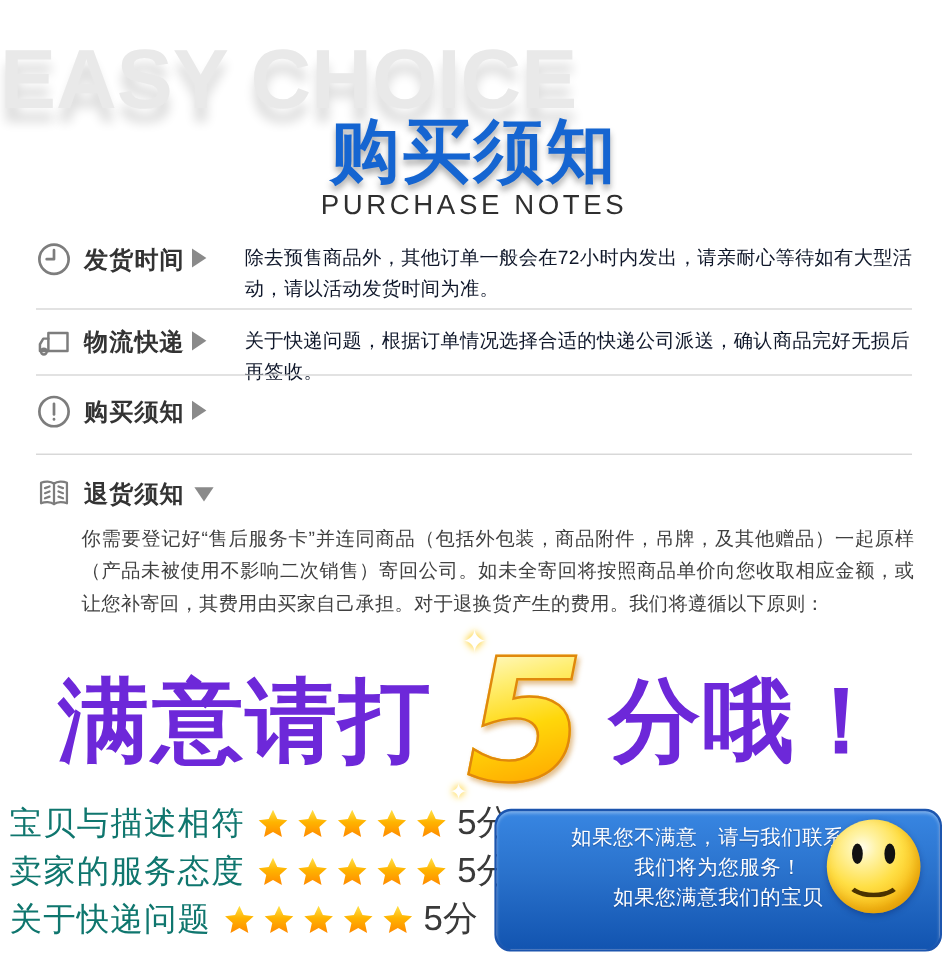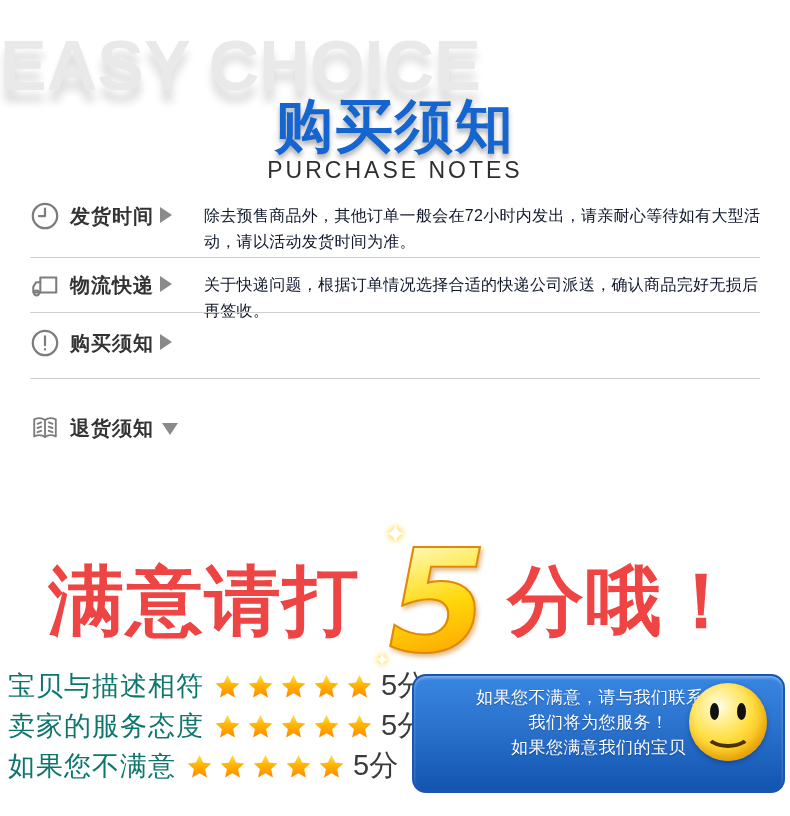"退货须知" div.section { top: 415px -> 398px }
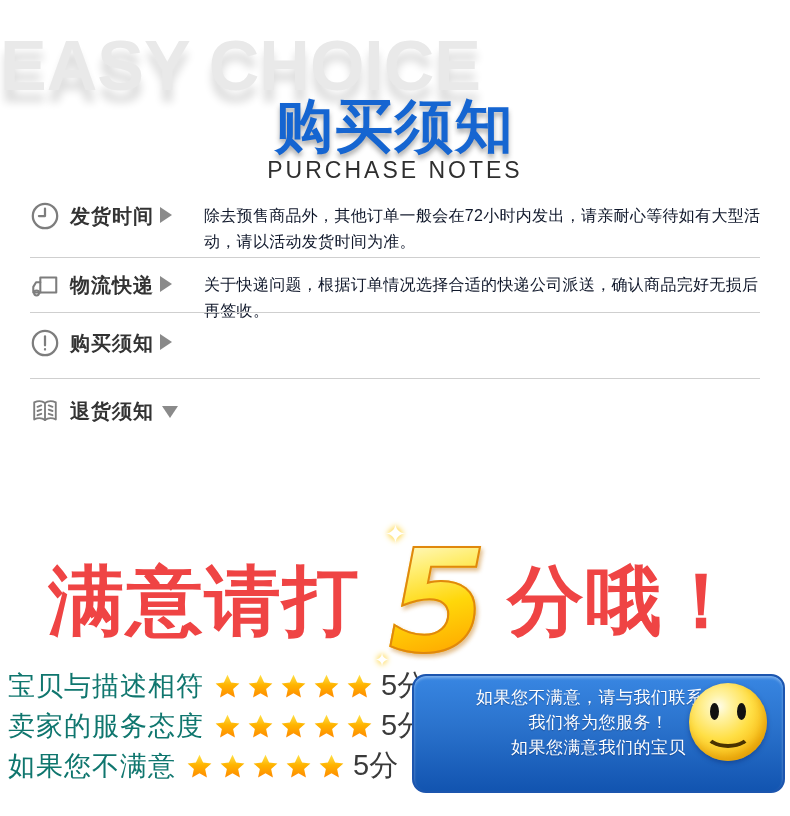"你需要登记好“售后服务卡”并连同商品（包括外包装，商品附件，吊牌，及其他赠品）一" div.policy { html: none -> <div>你需要登记好“售后服务卡”并连同商品（包括外包装，商品附件，吊牌，及其他赠品）一起原样（产品未被使用不影响二次销售）寄回公司。如未全寄回将按照商品单价向您收取相应金额，或让您补寄回，其费用由买家自己承担。对于退换货产生的费用。我们将遵循以下原则：</div> }
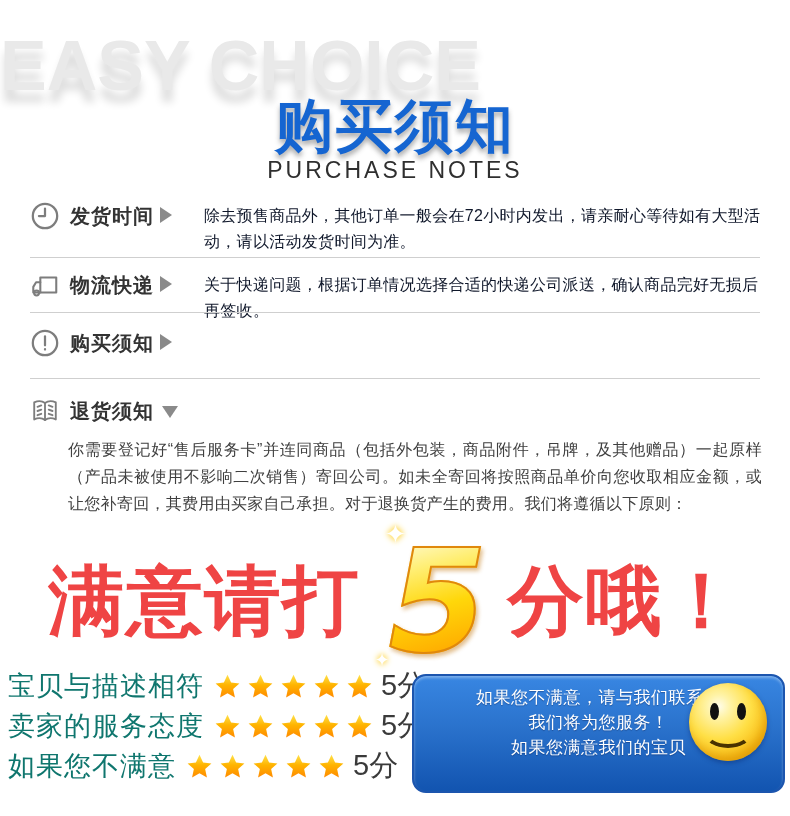"满意请打" .slogan-blue { color: #ef4444 -> #6d28d9 }
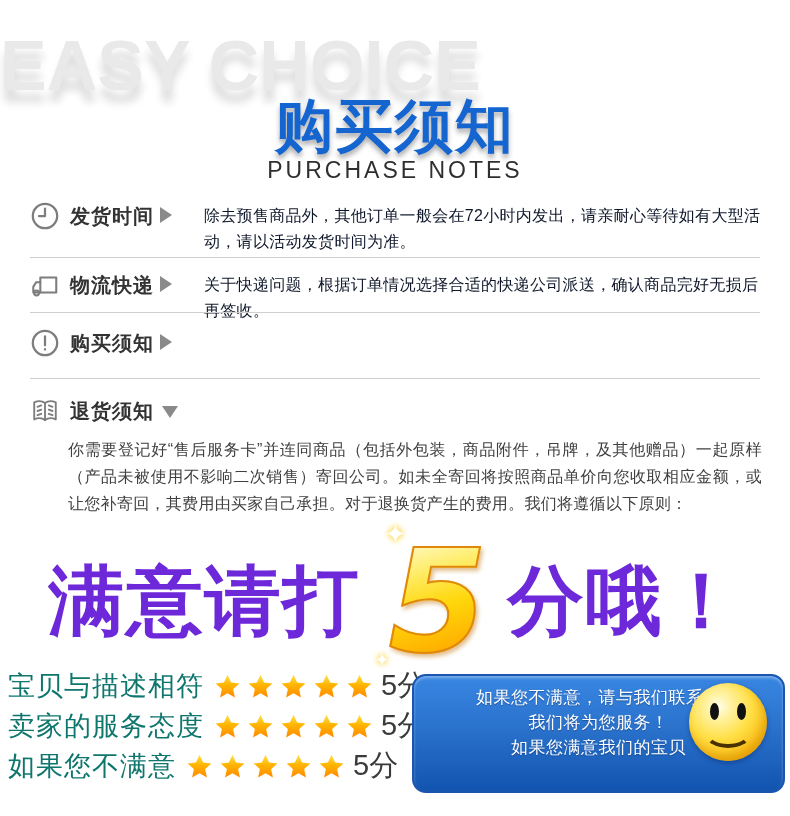"如果您不满意" span.rating-label { text: 如果您不满意 -> 关于快递问题 }
